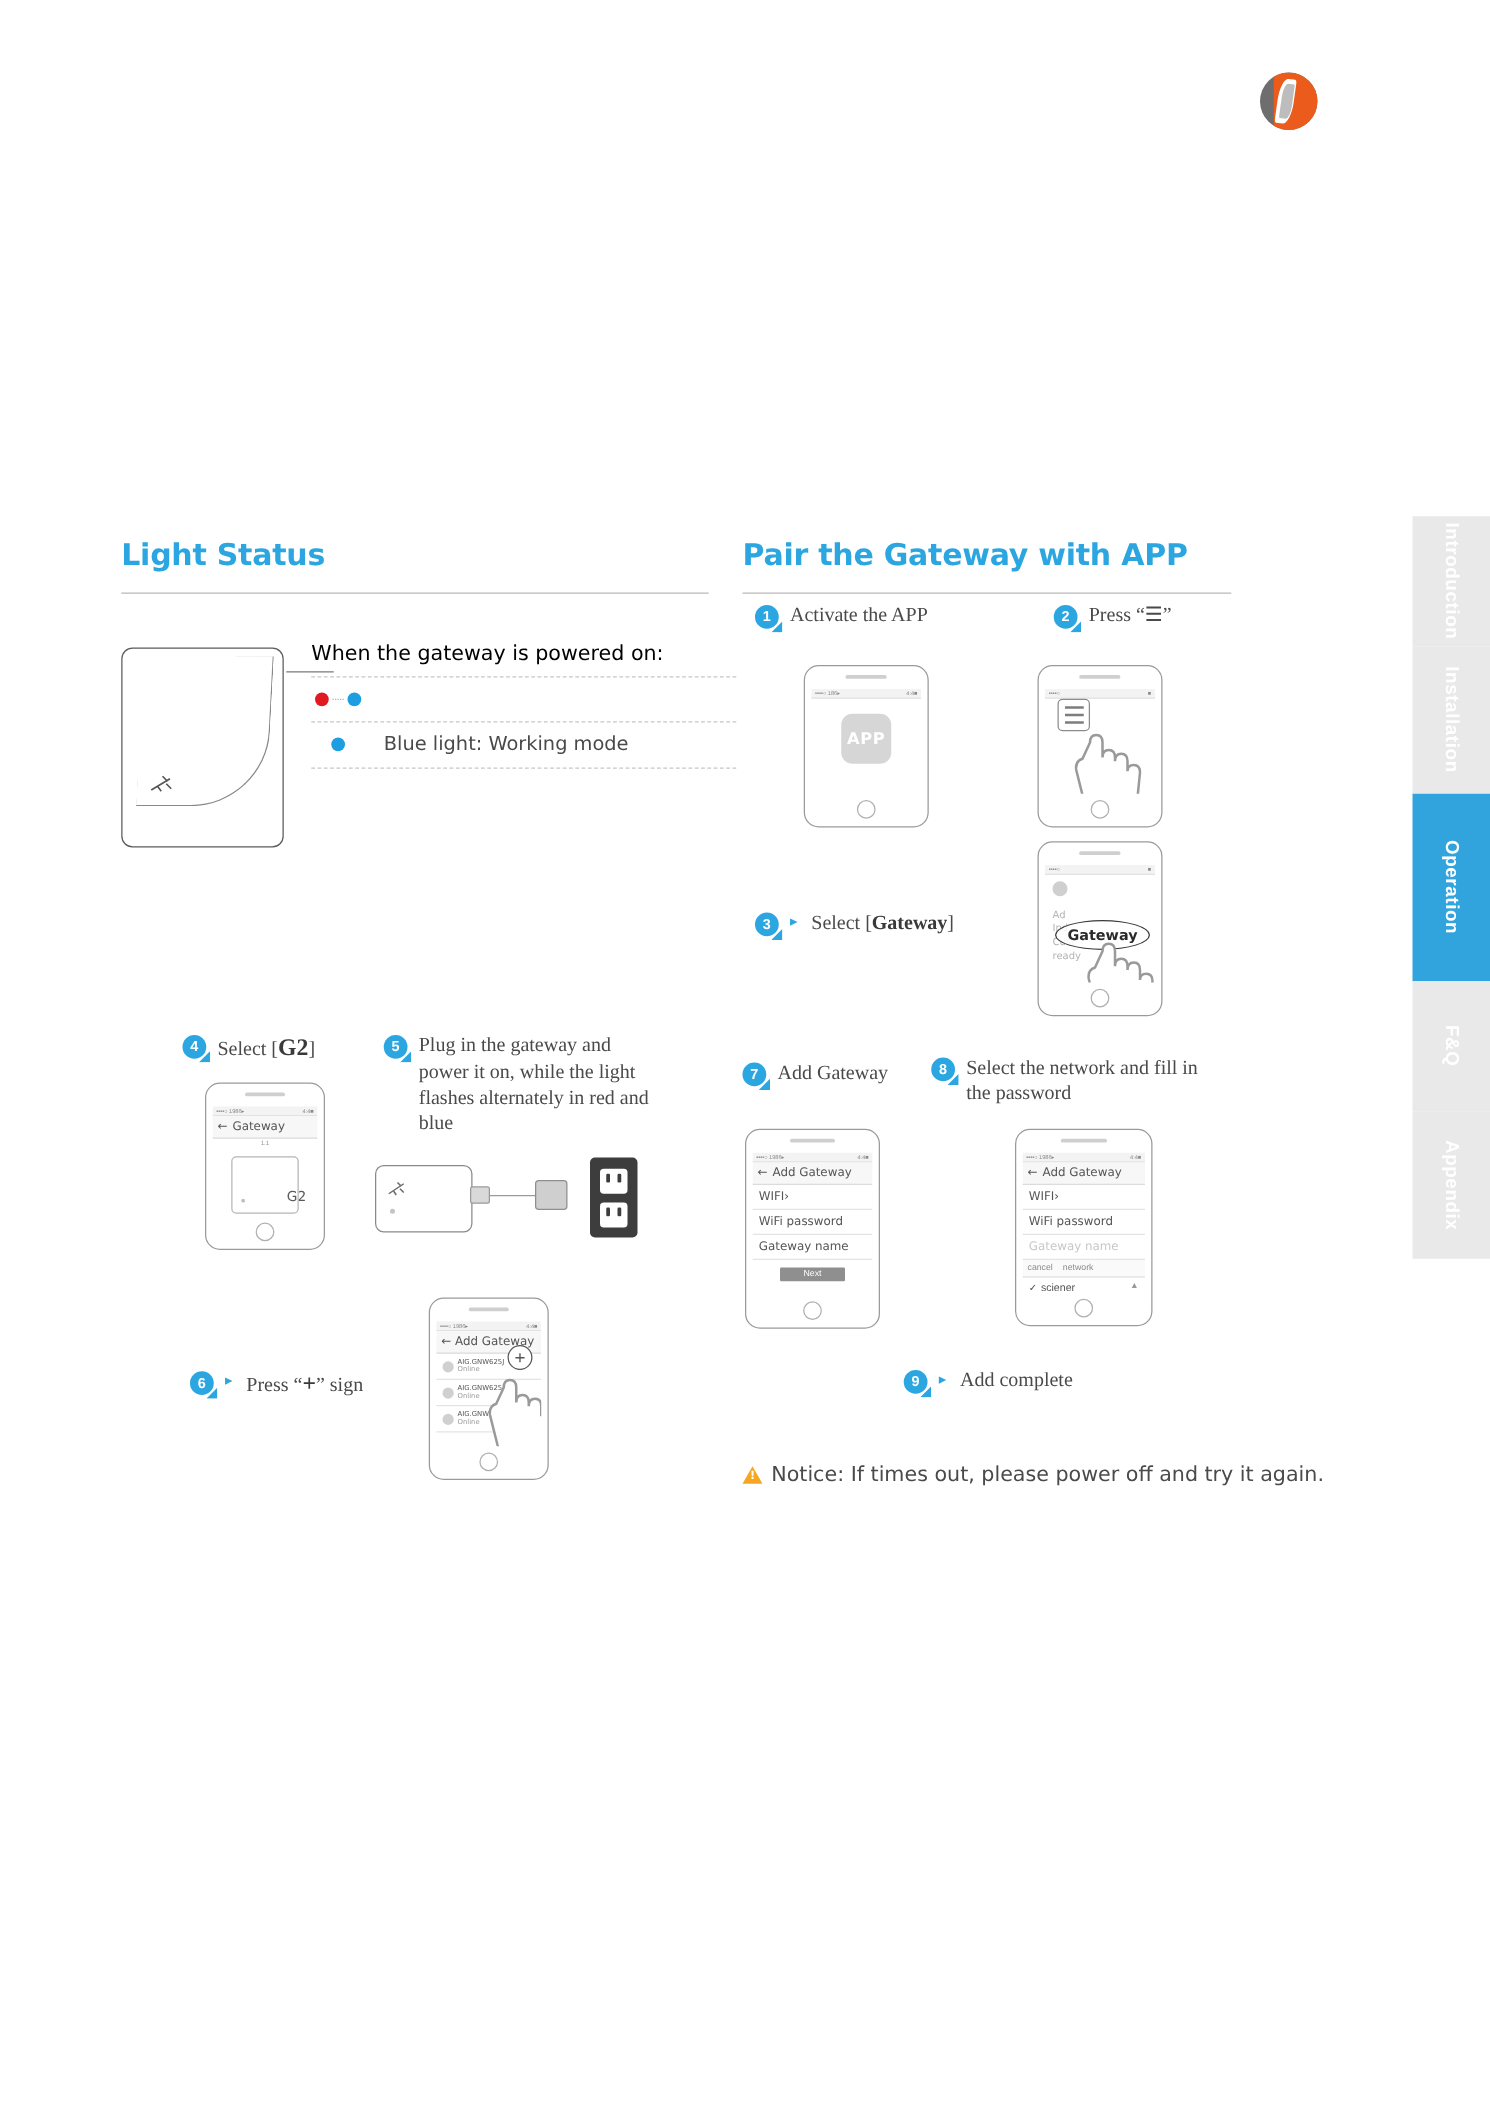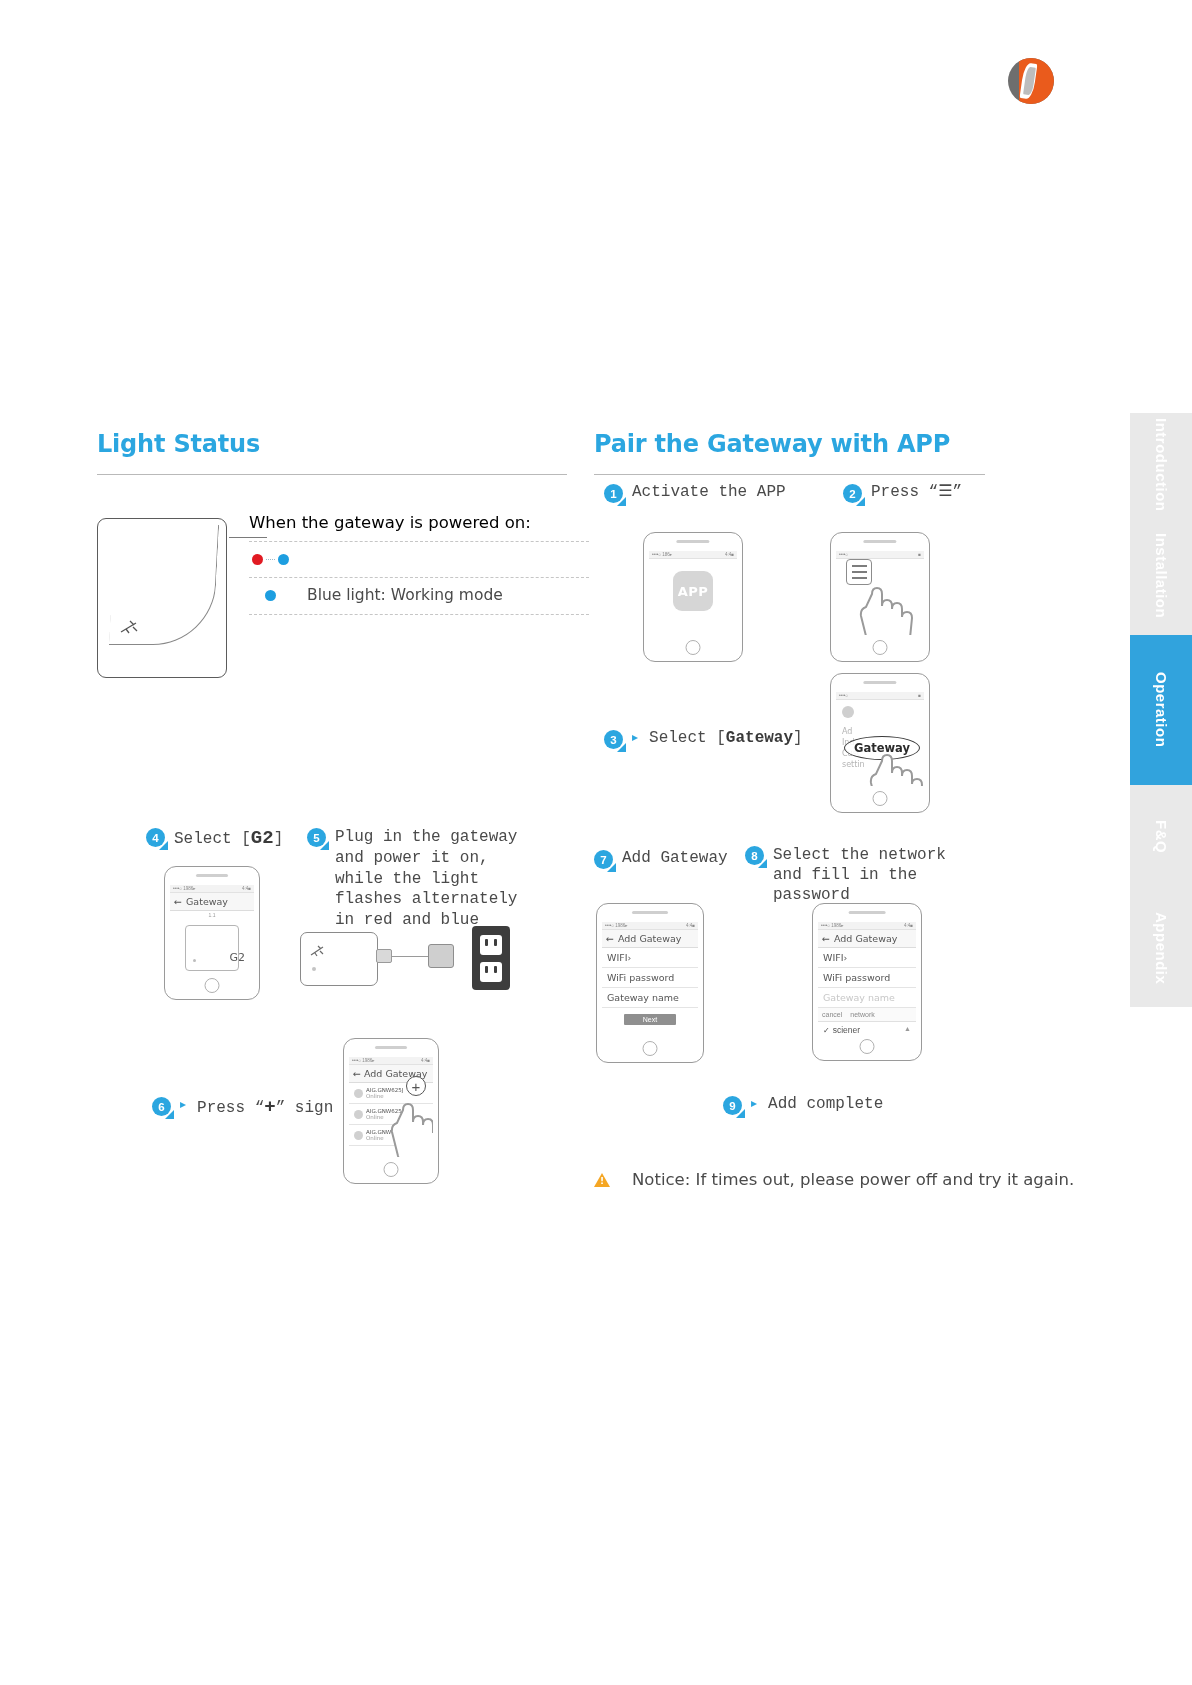"Activate the APP" .step-txt { font-family: Liberation Mono, monospace -> Liberation Serif, serif }
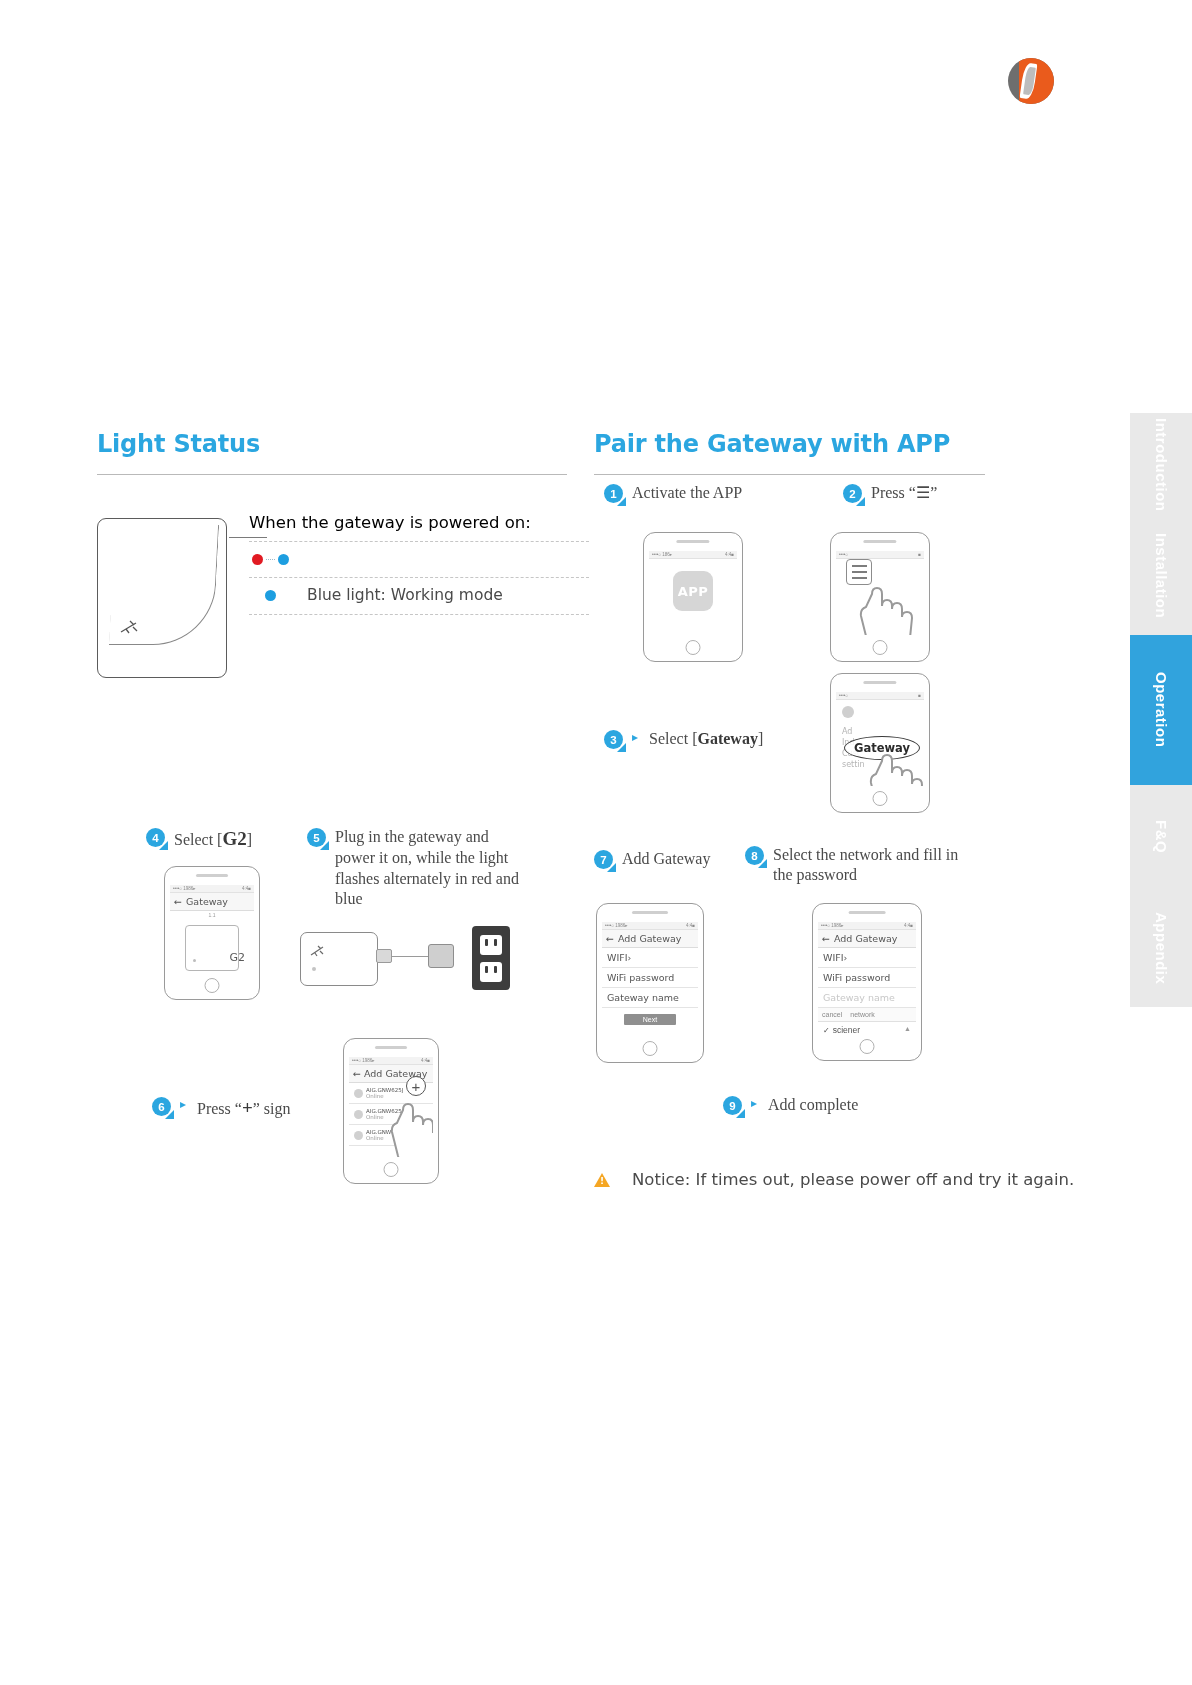"settin" div.faint { text: settin -> ready }
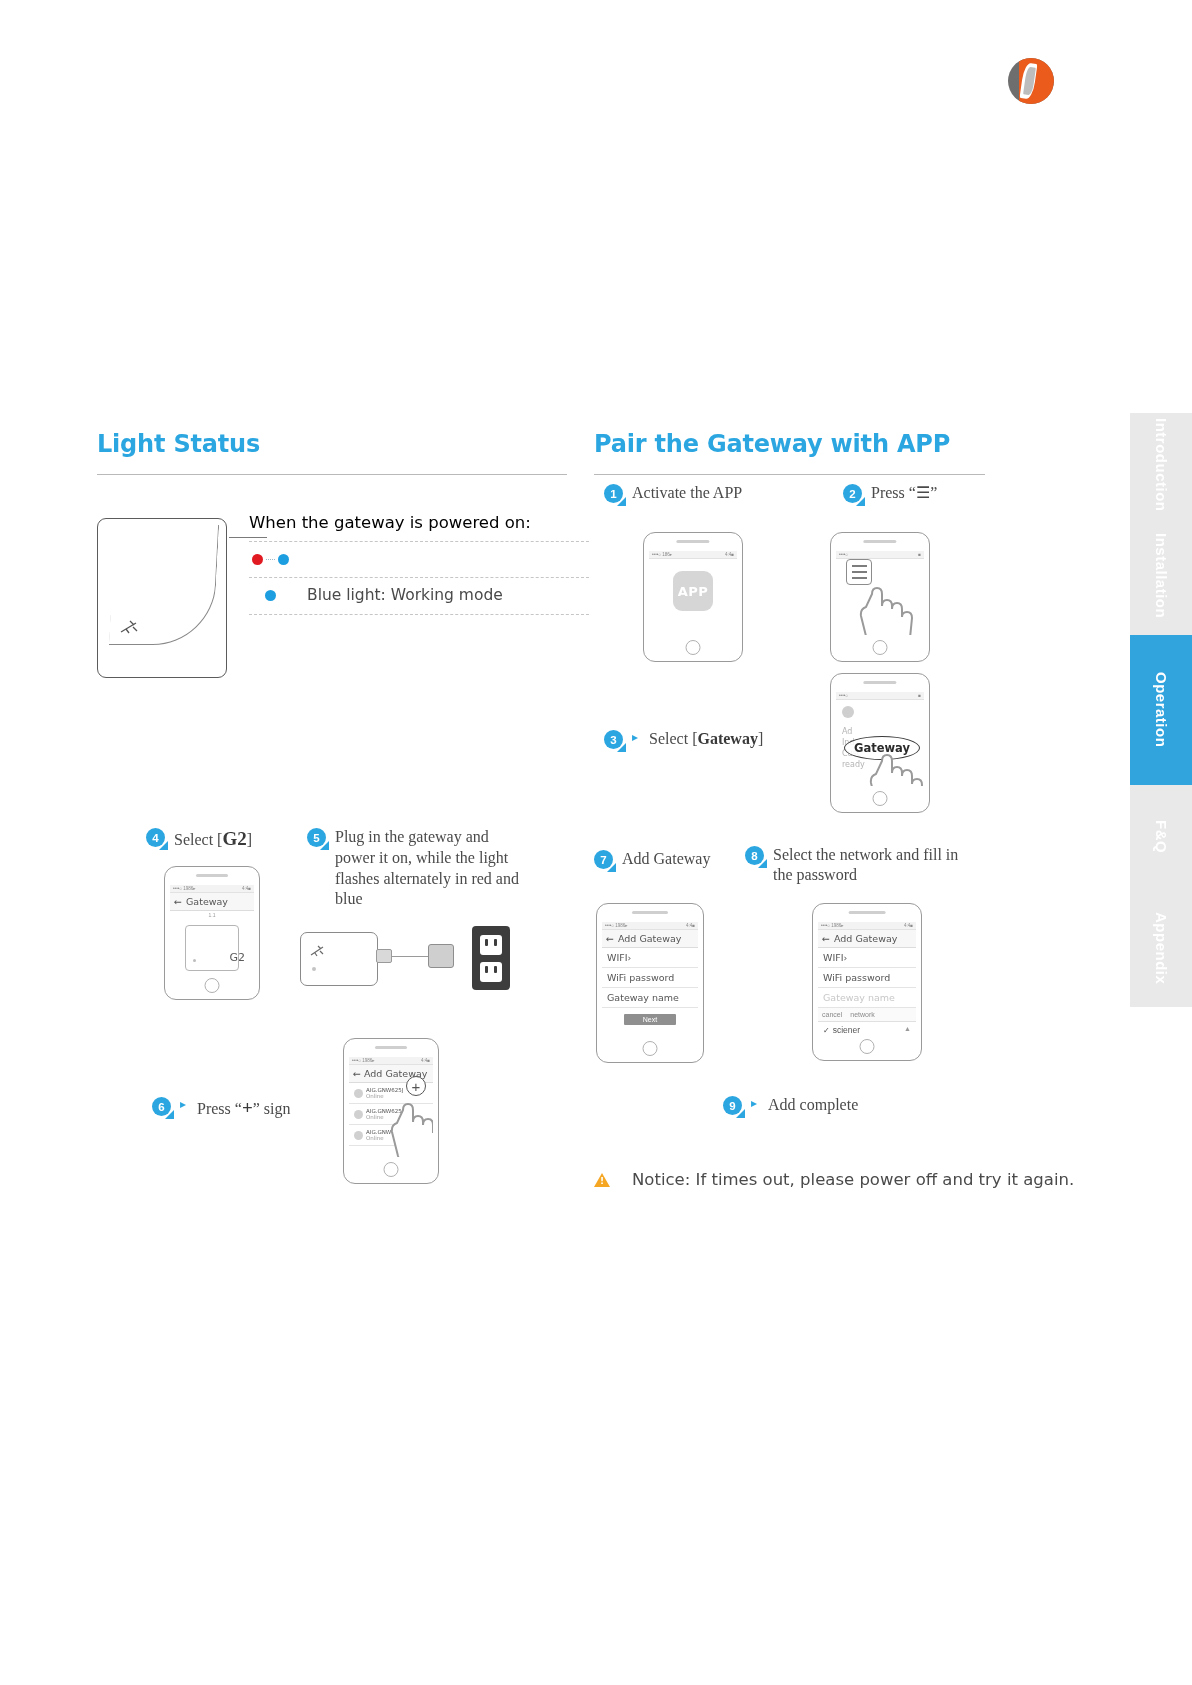"Notice: If times out, please" .notice { gap: 22px -> 7px }
